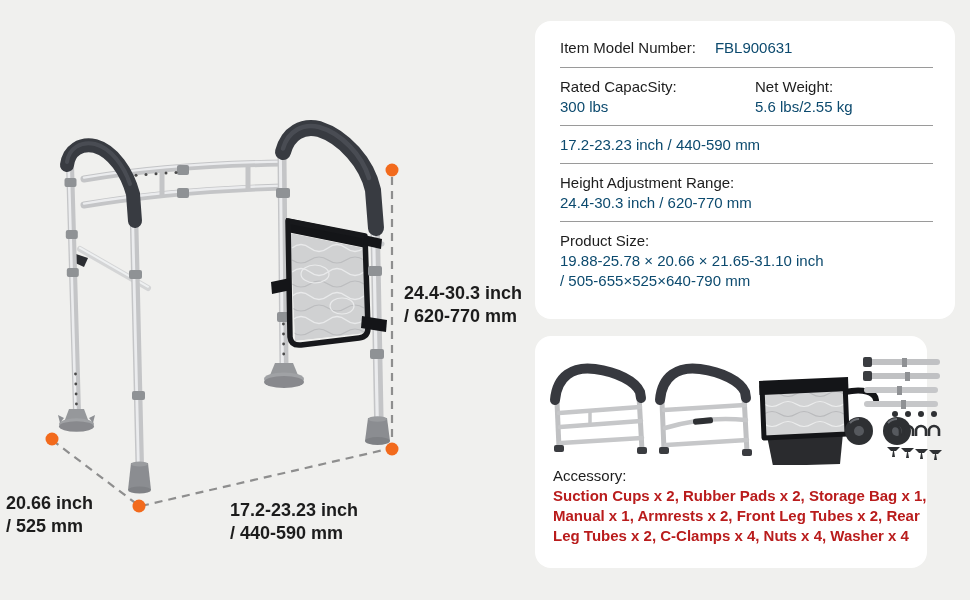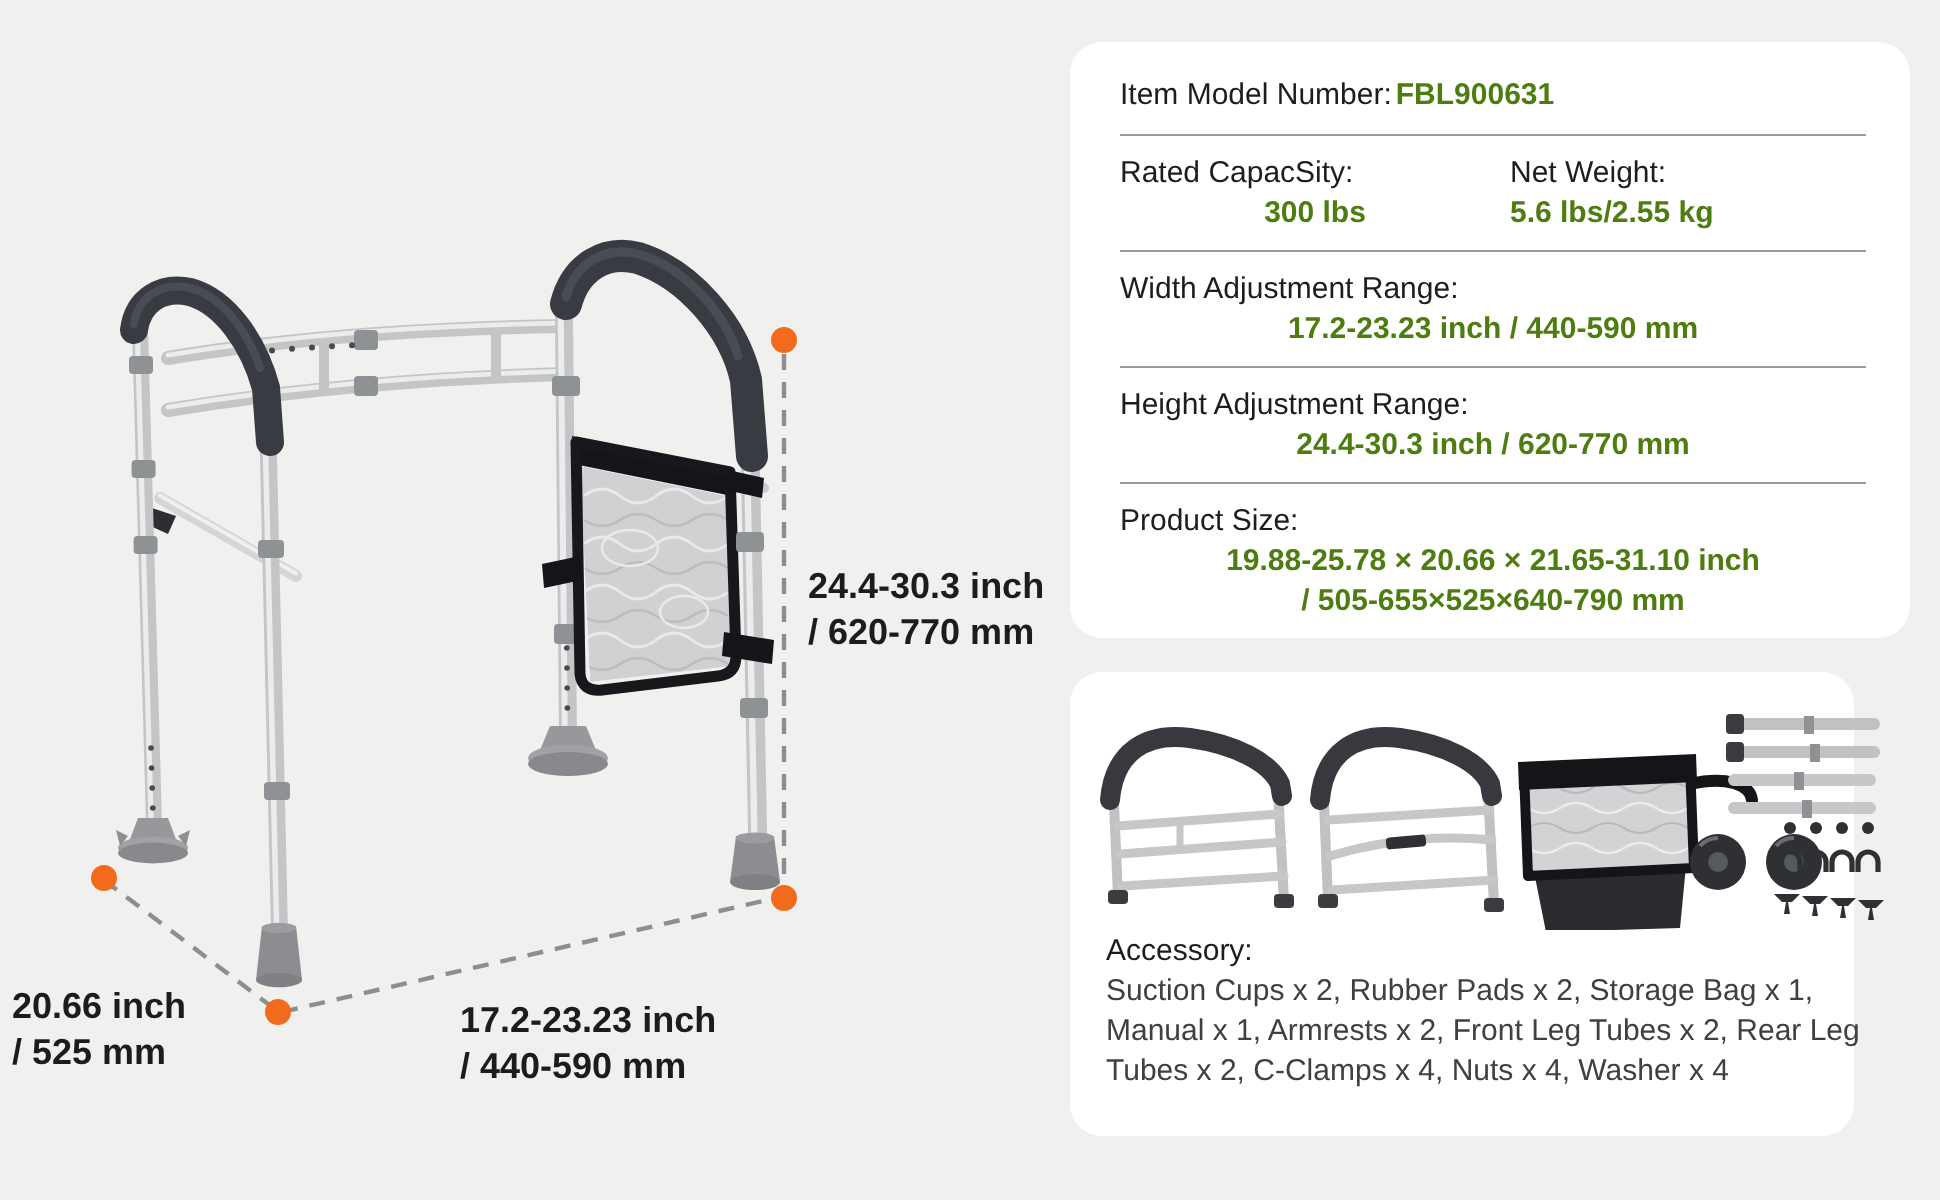"Item Model Number:" .inline-gap { margin-right: 2px -> 19px }
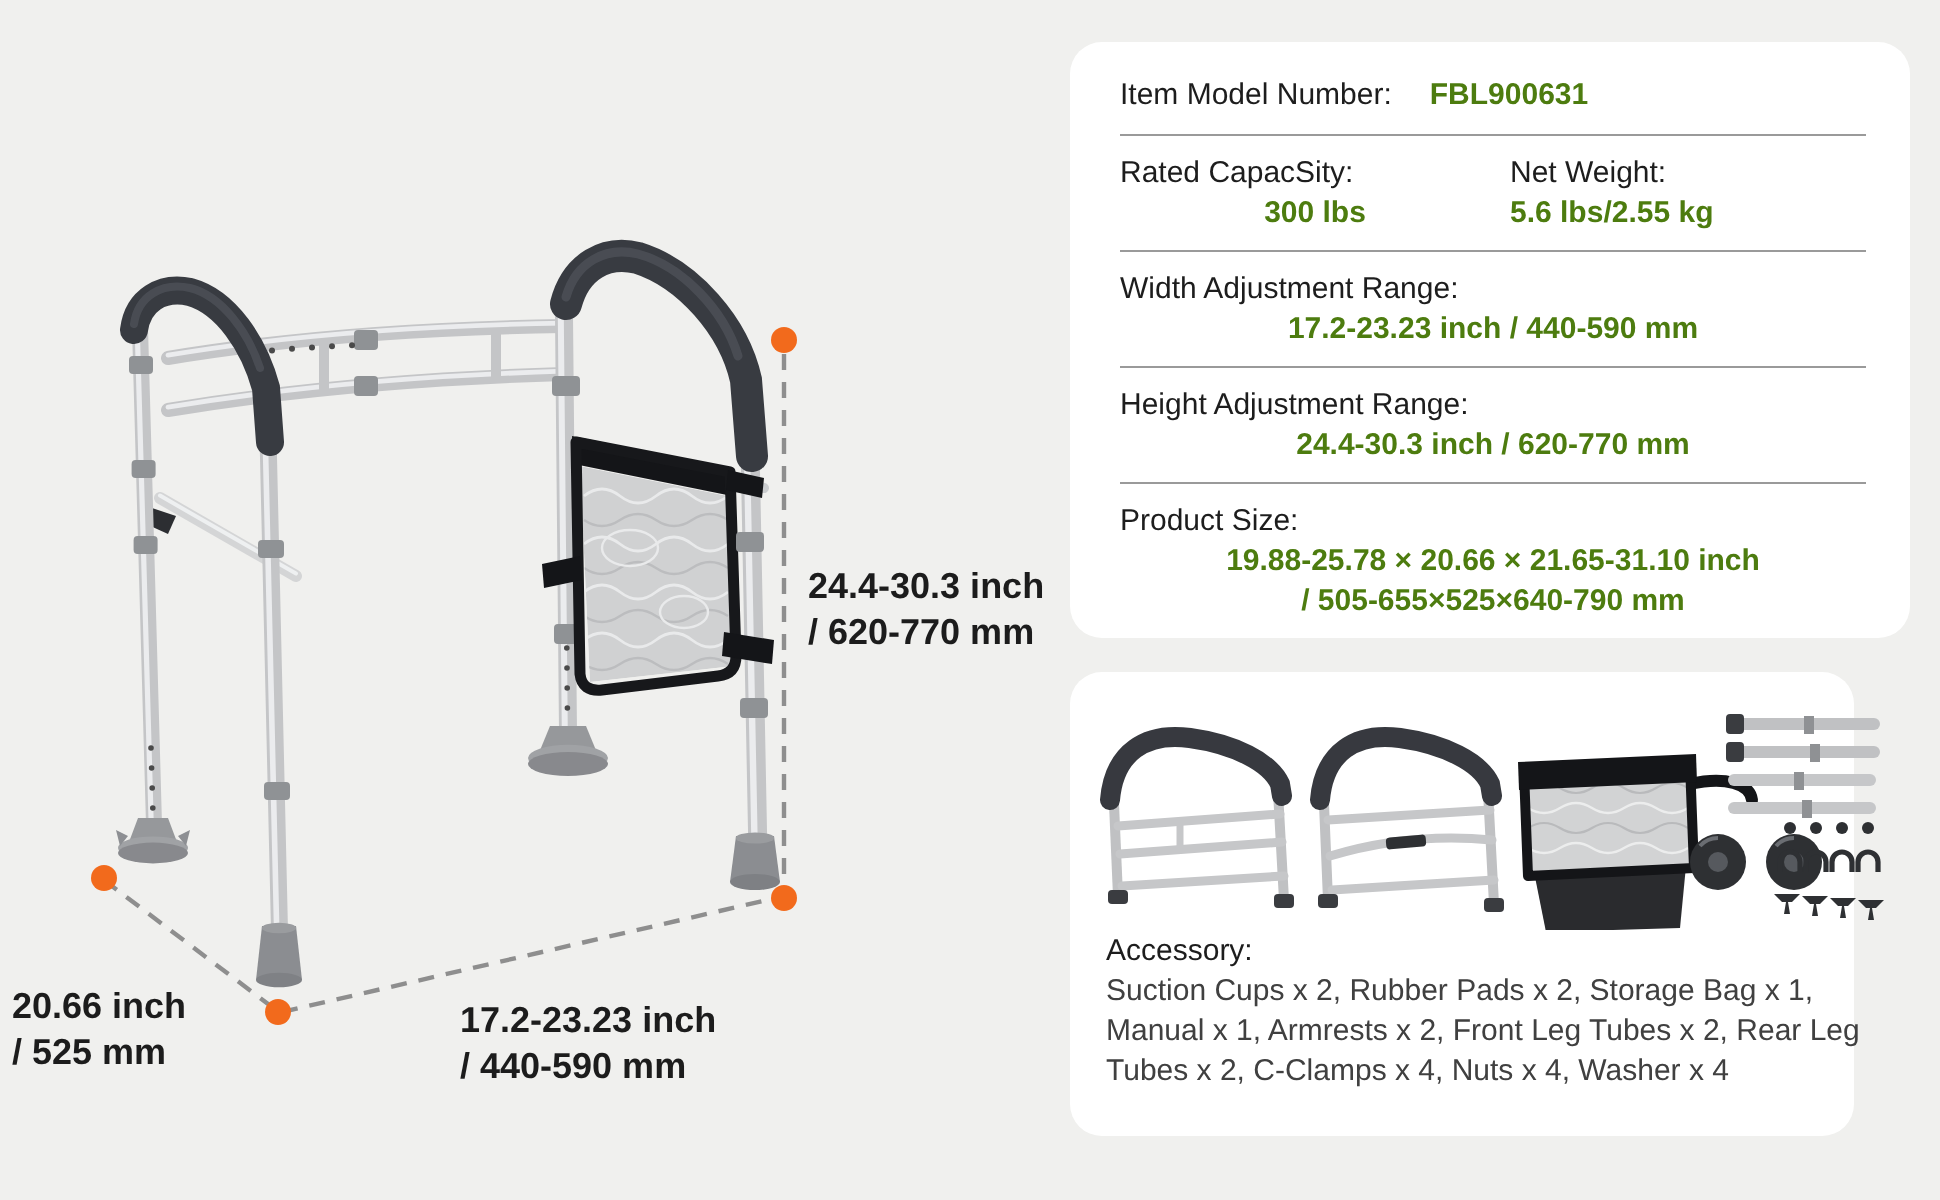"FBL900631" .val { color: #4d7c0f -> #0c4a6e; font-weight: bold -> normal; text-align: center -> none }
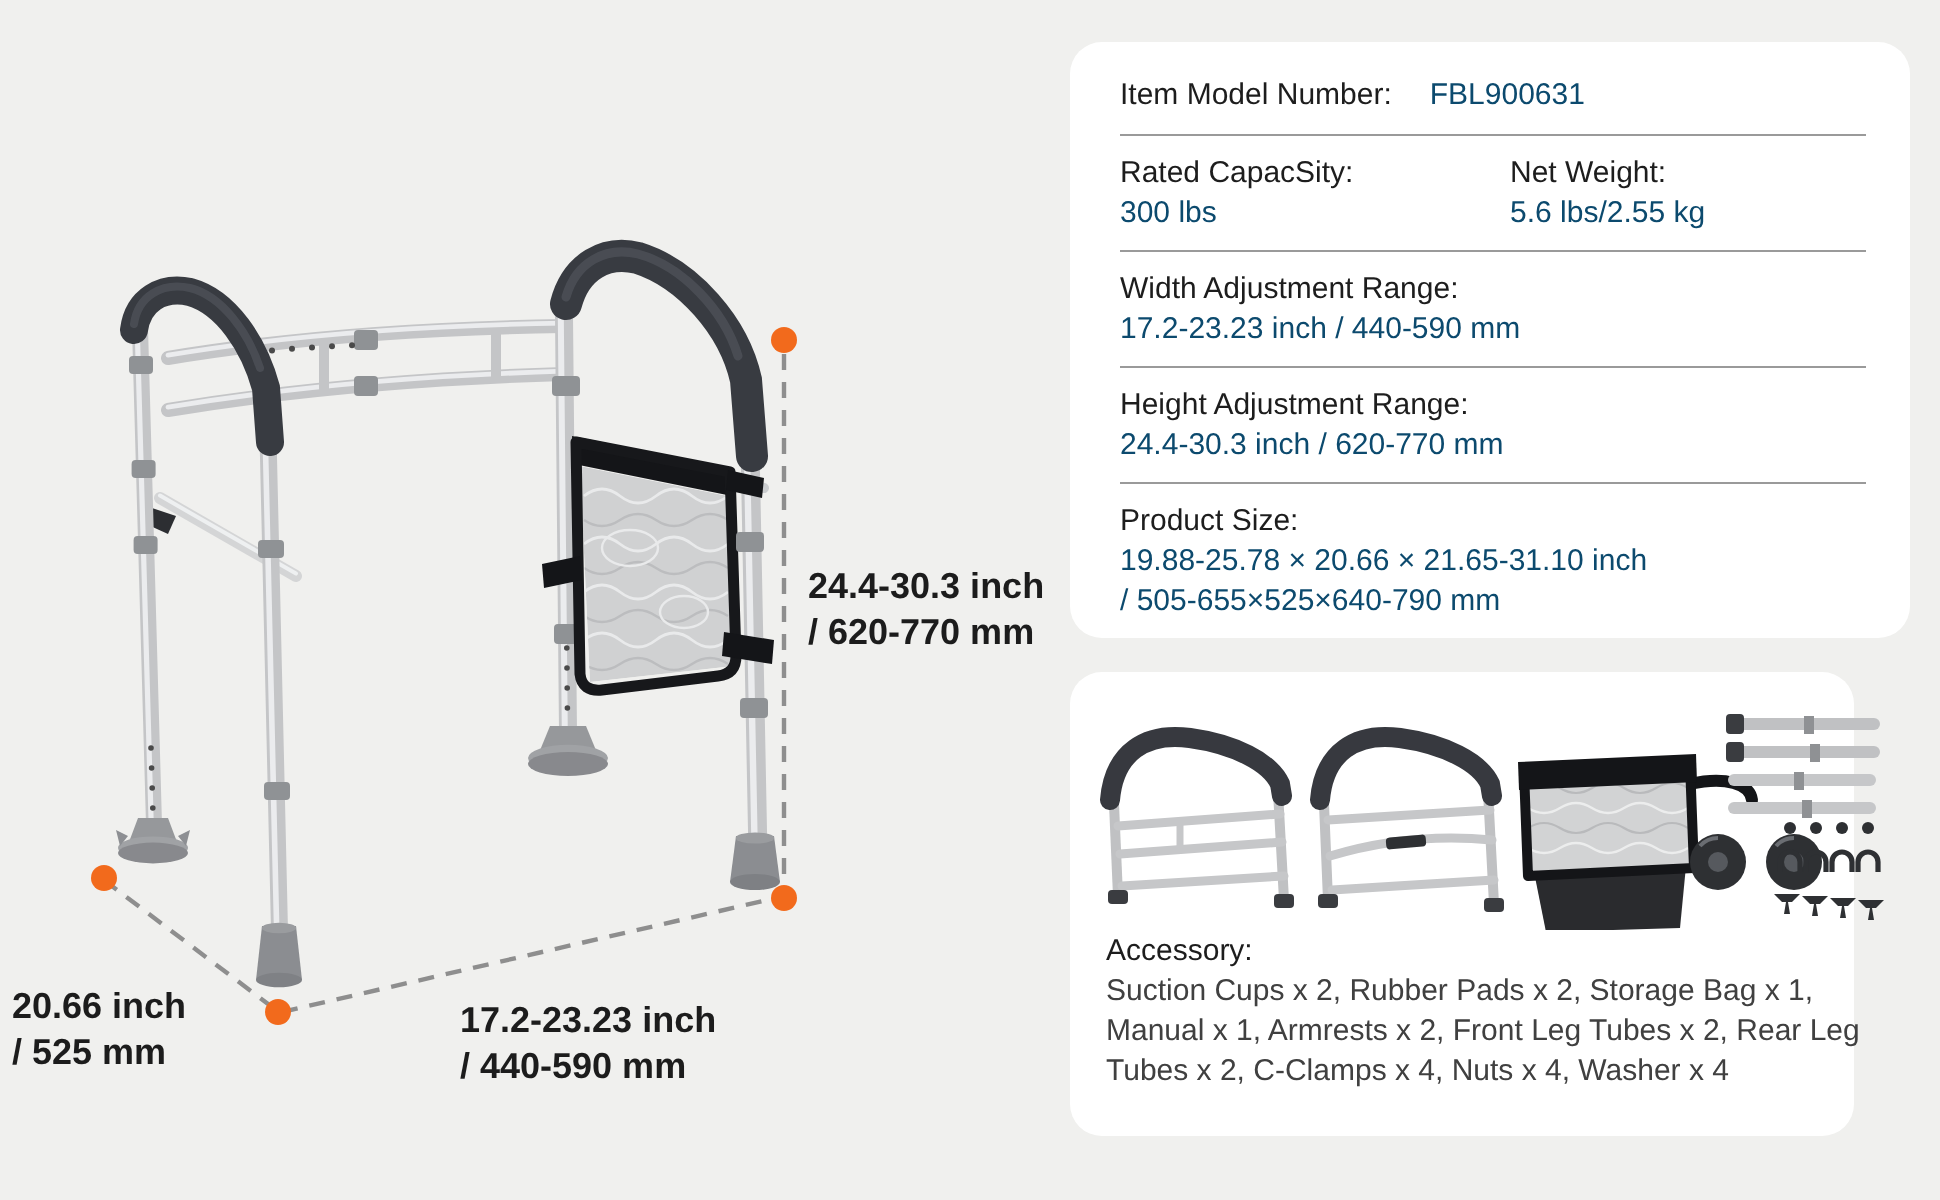"Width Adjustment Range:" div.lbl { html: <div>Width Adjustment Range:</div> -> none }
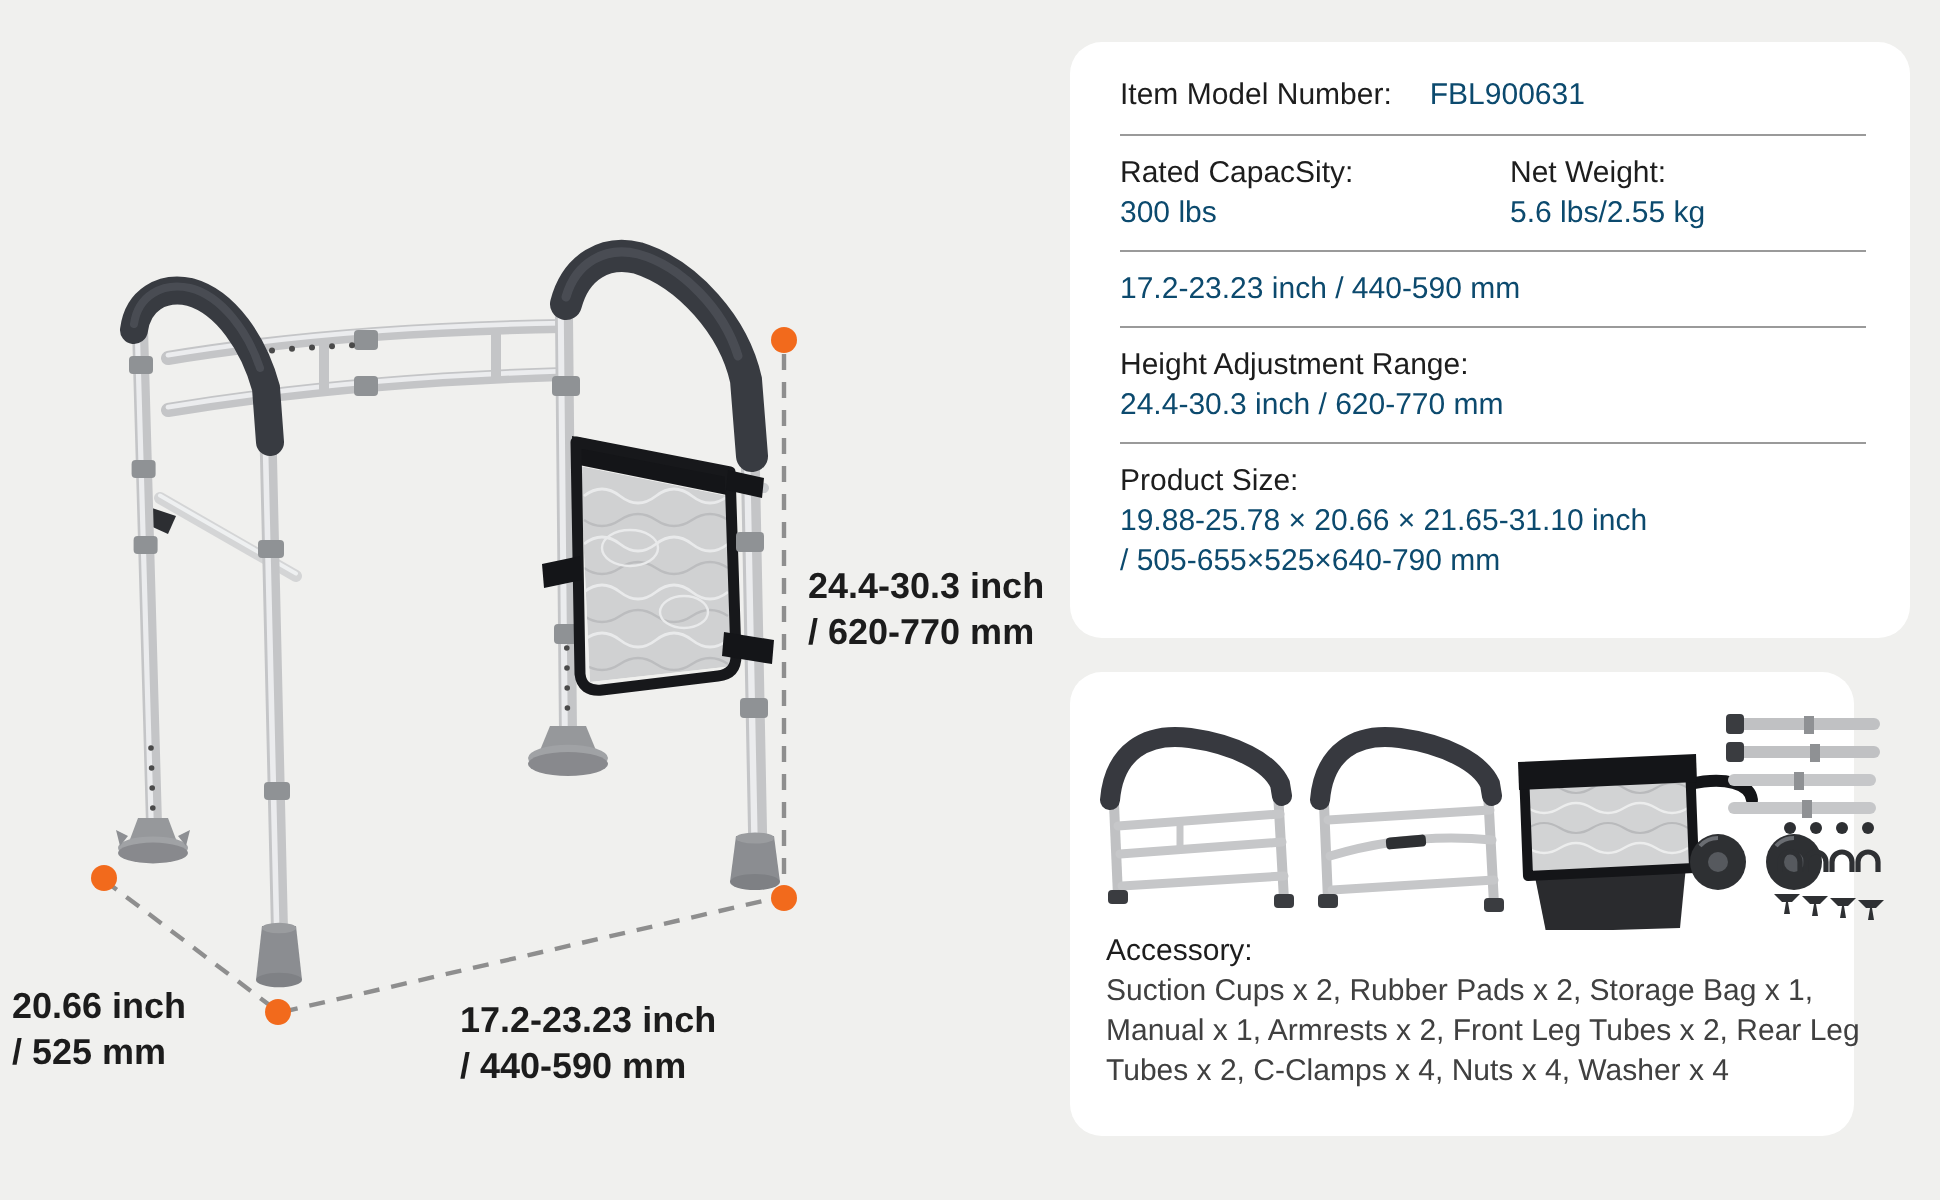"Suction Cups x 2, Rubber" .acc-items { color: #404040 -> #b91c1c; font-weight: normal -> bold }
